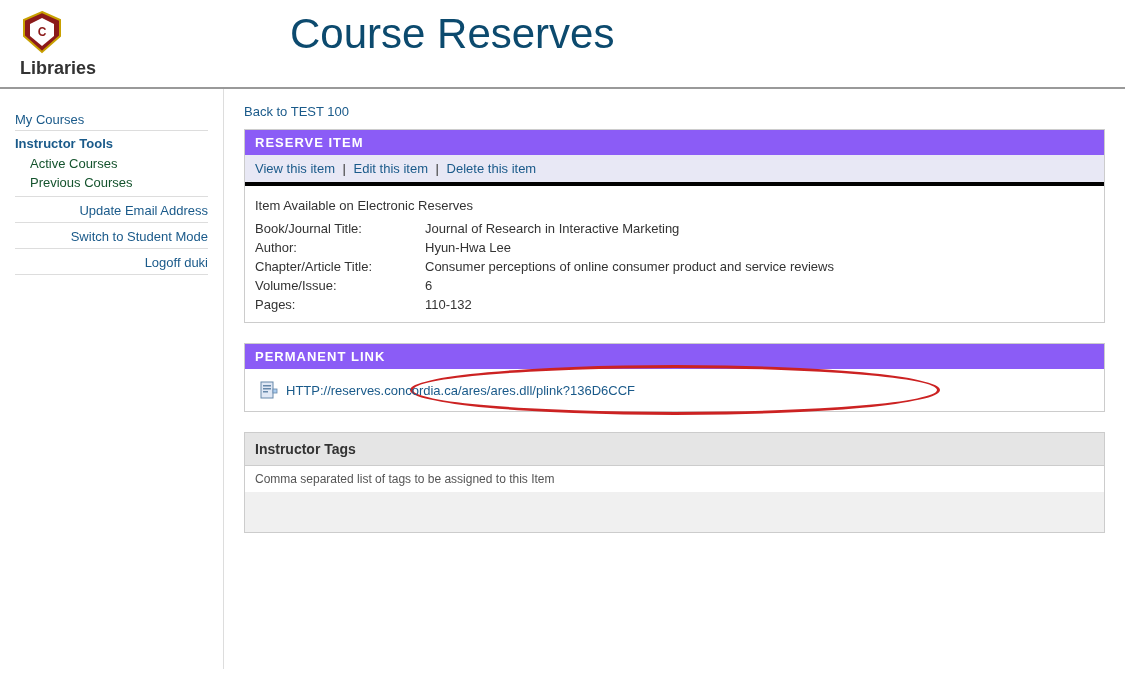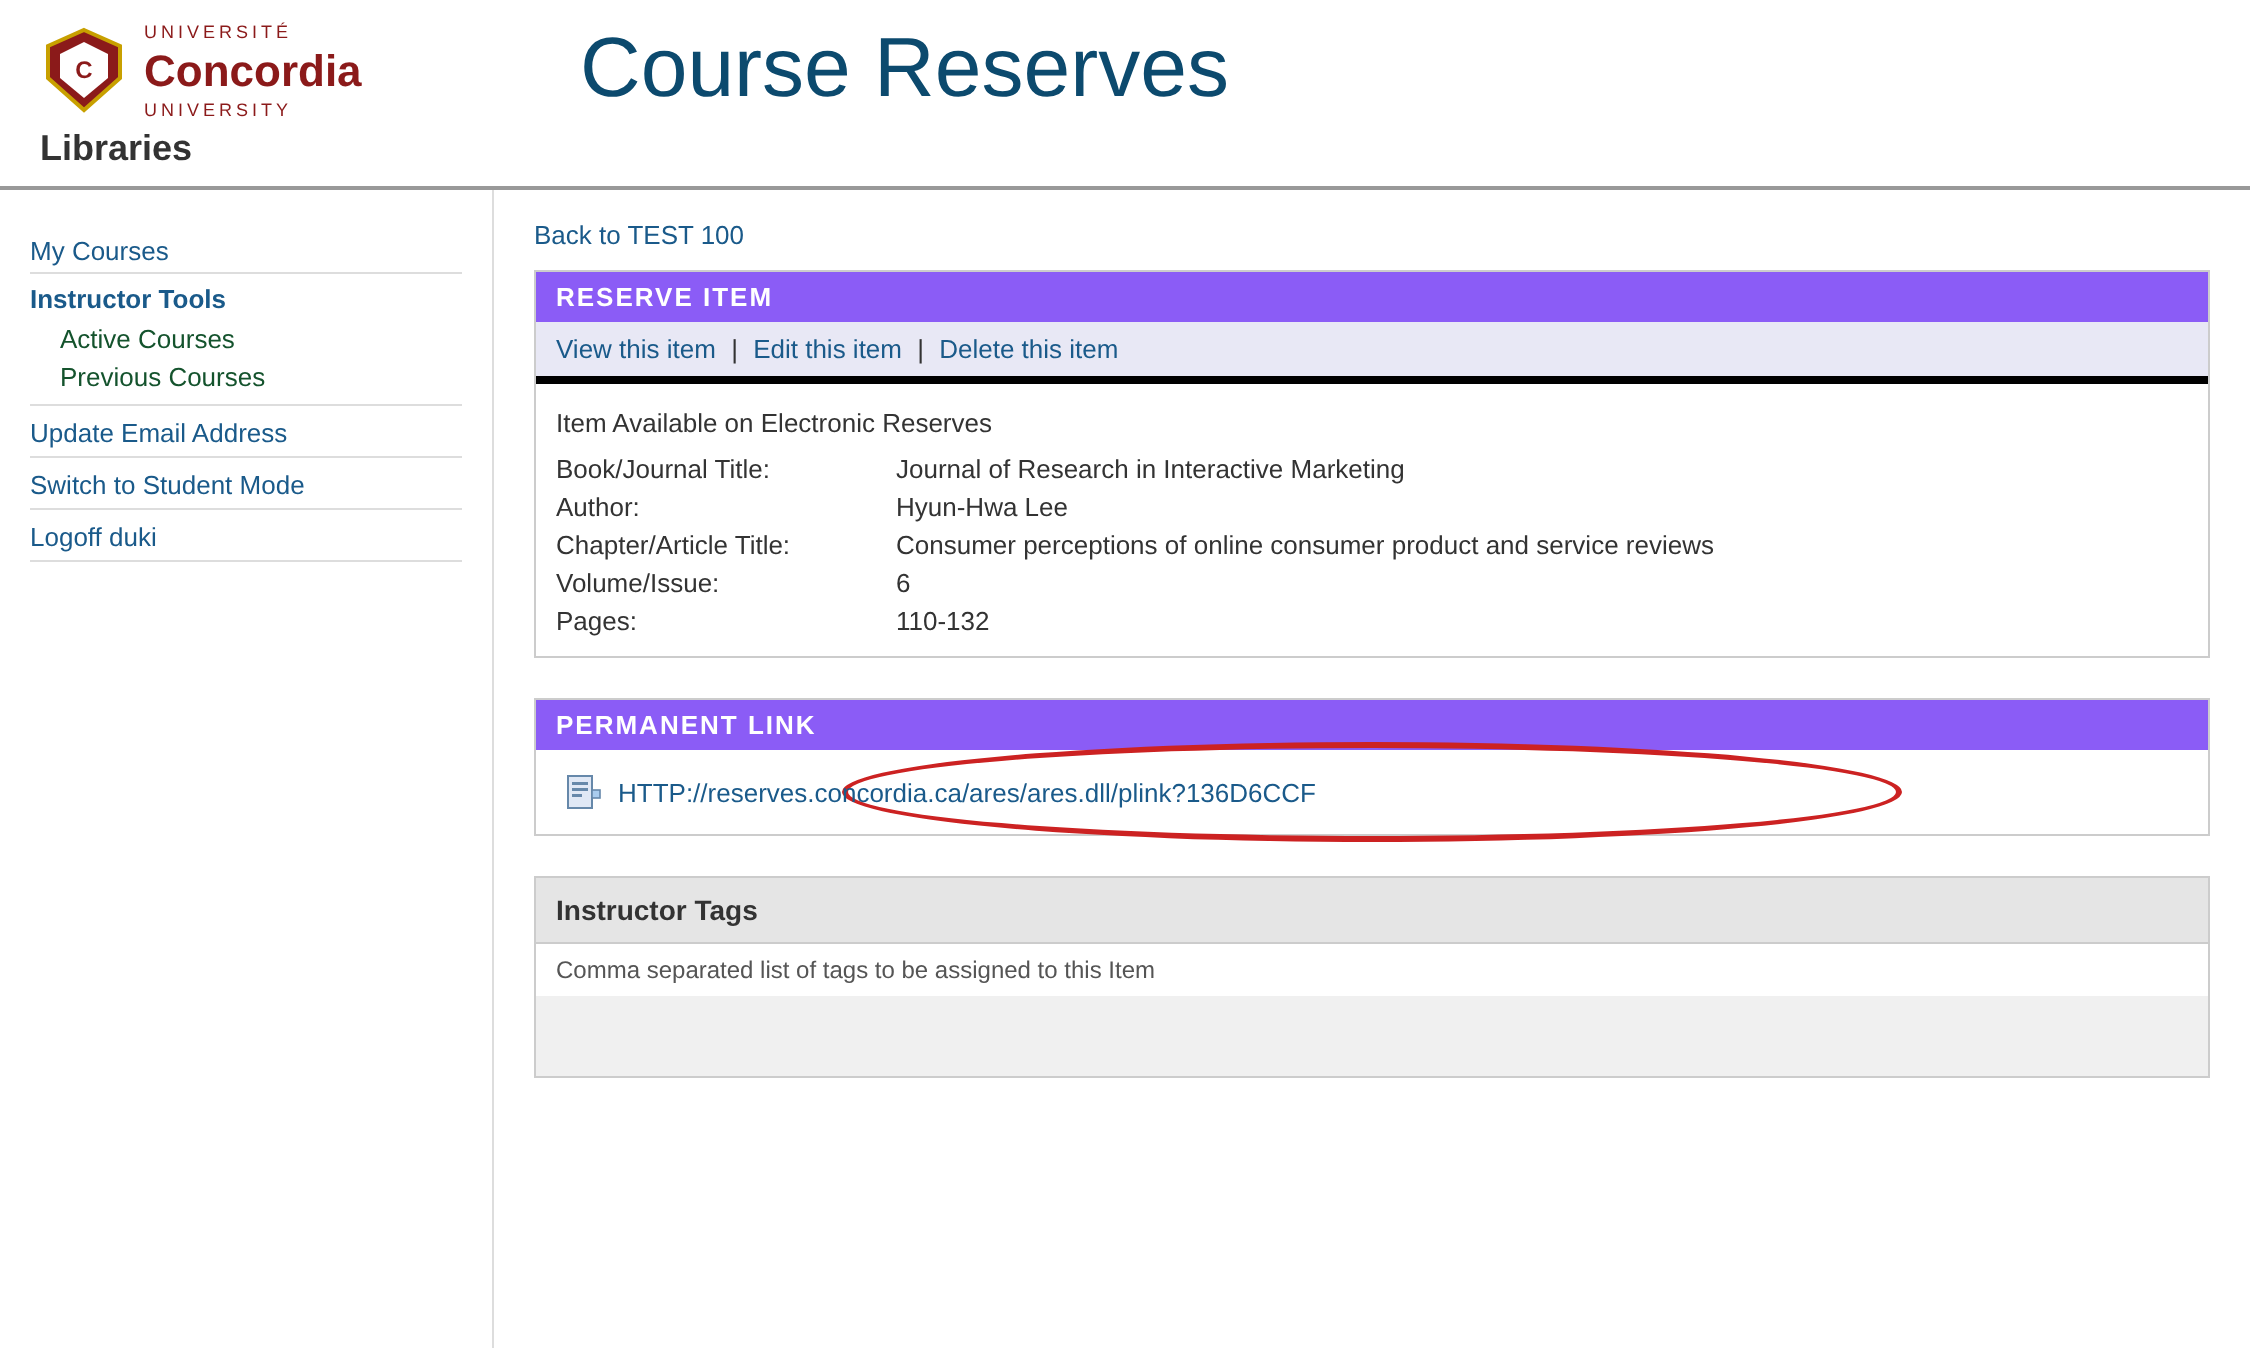"UNIVERSITÉ" div { html: <div> <span>UNIVERSITÉ</span> <span>Concordia</span> <span>UNIVERSITY</span> </div> -> none }
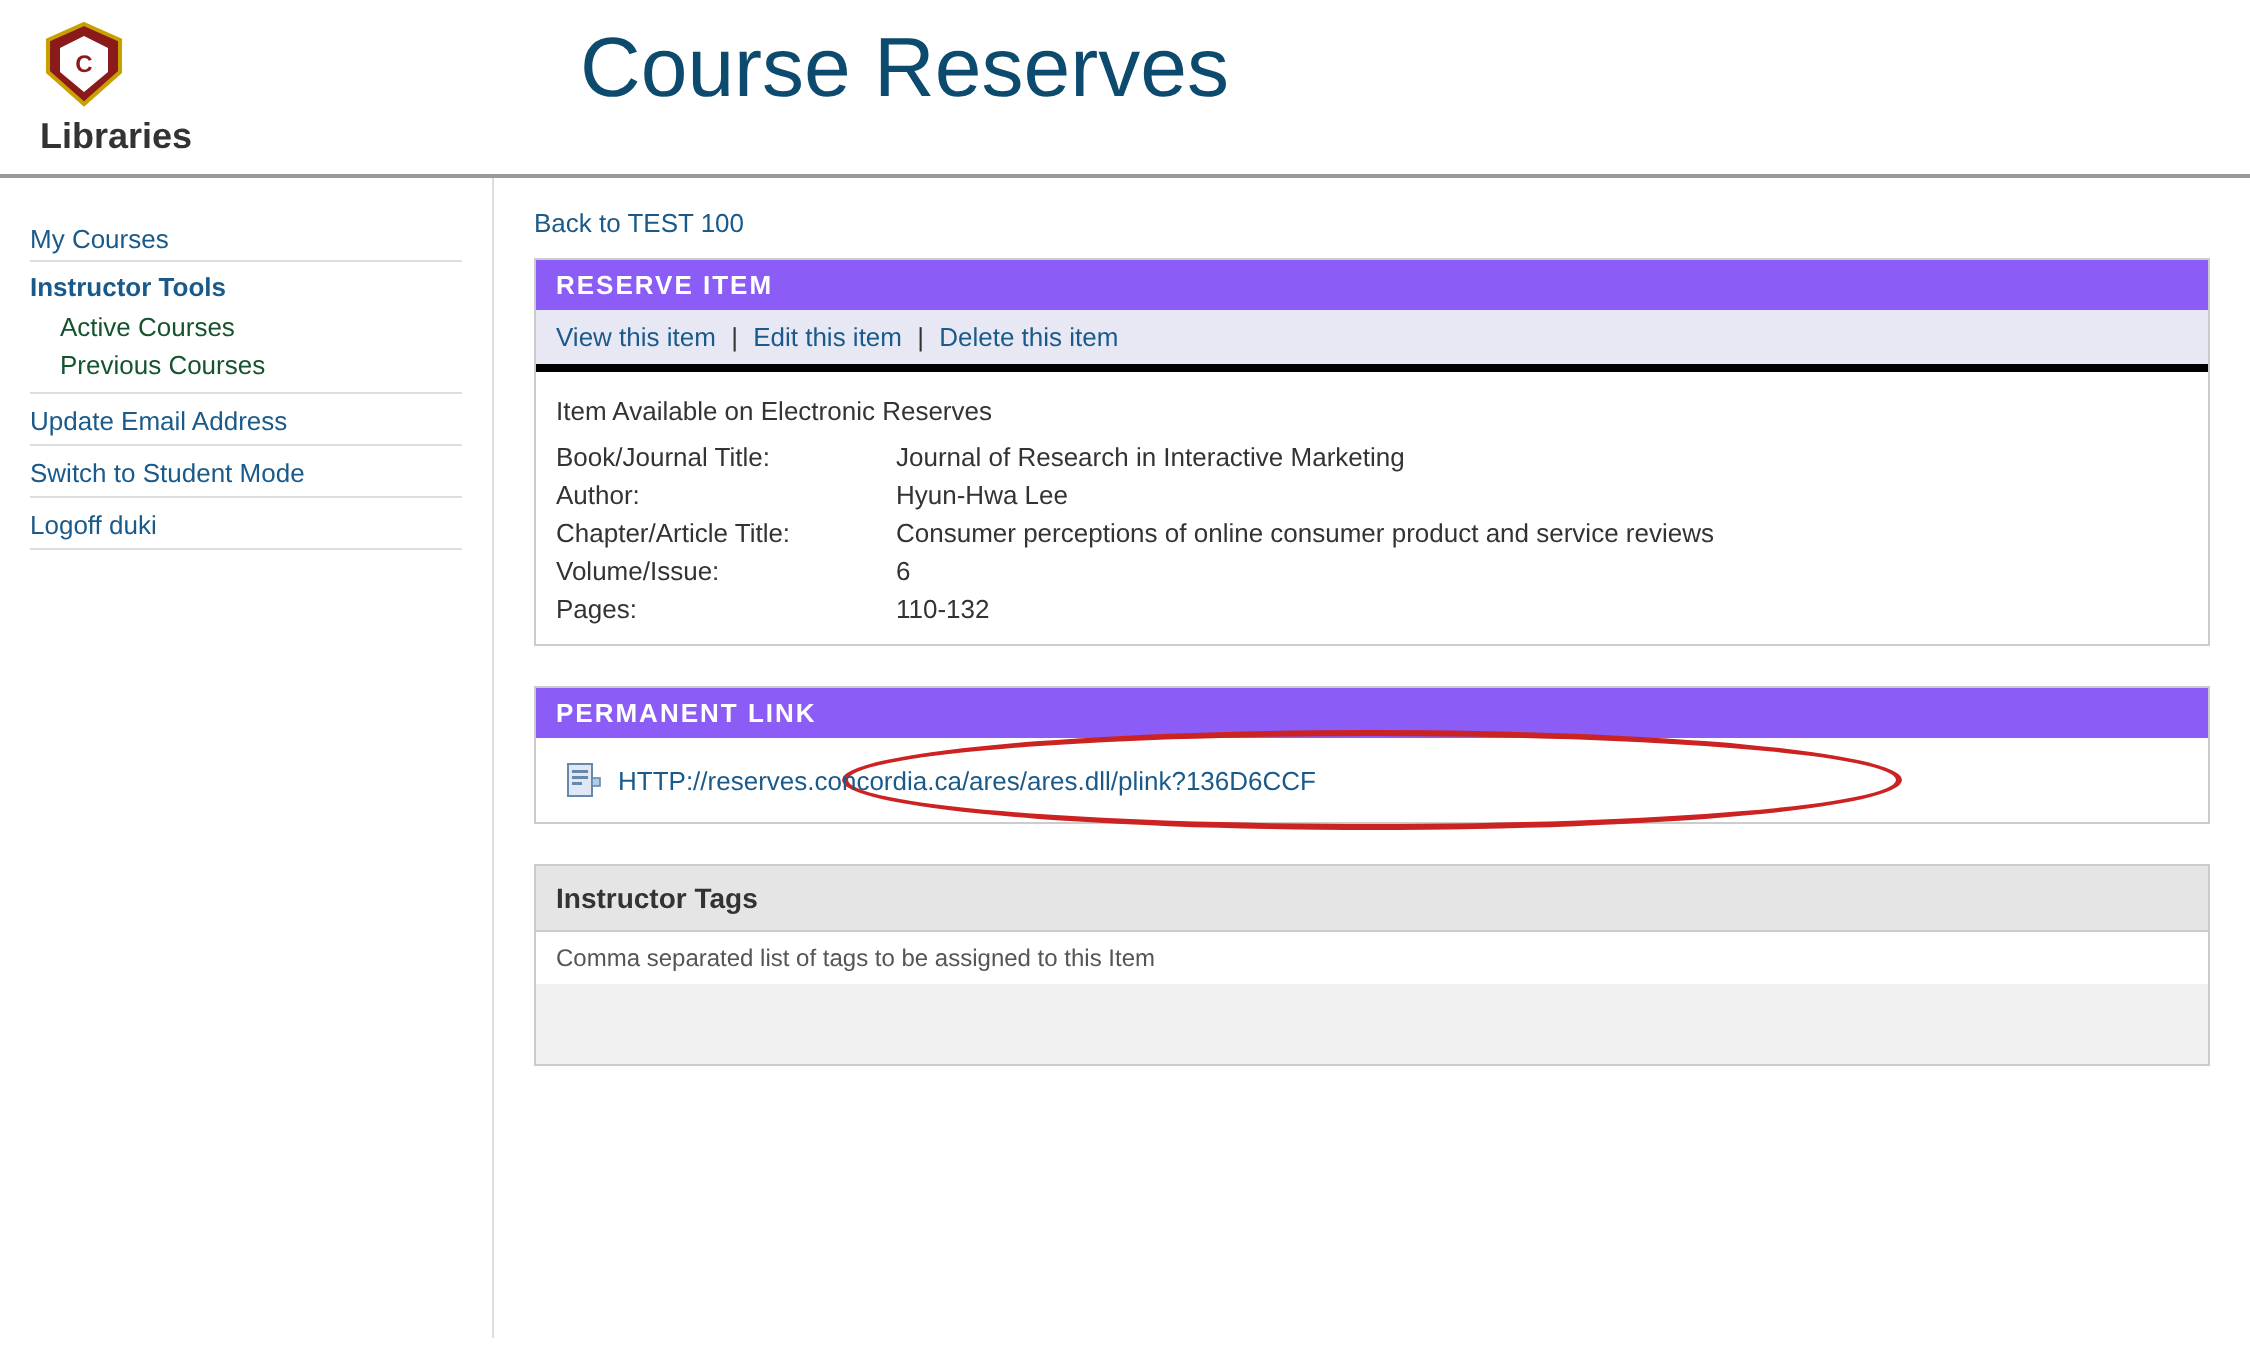"My Courses" #sidebar { width: 247px -> 224px }
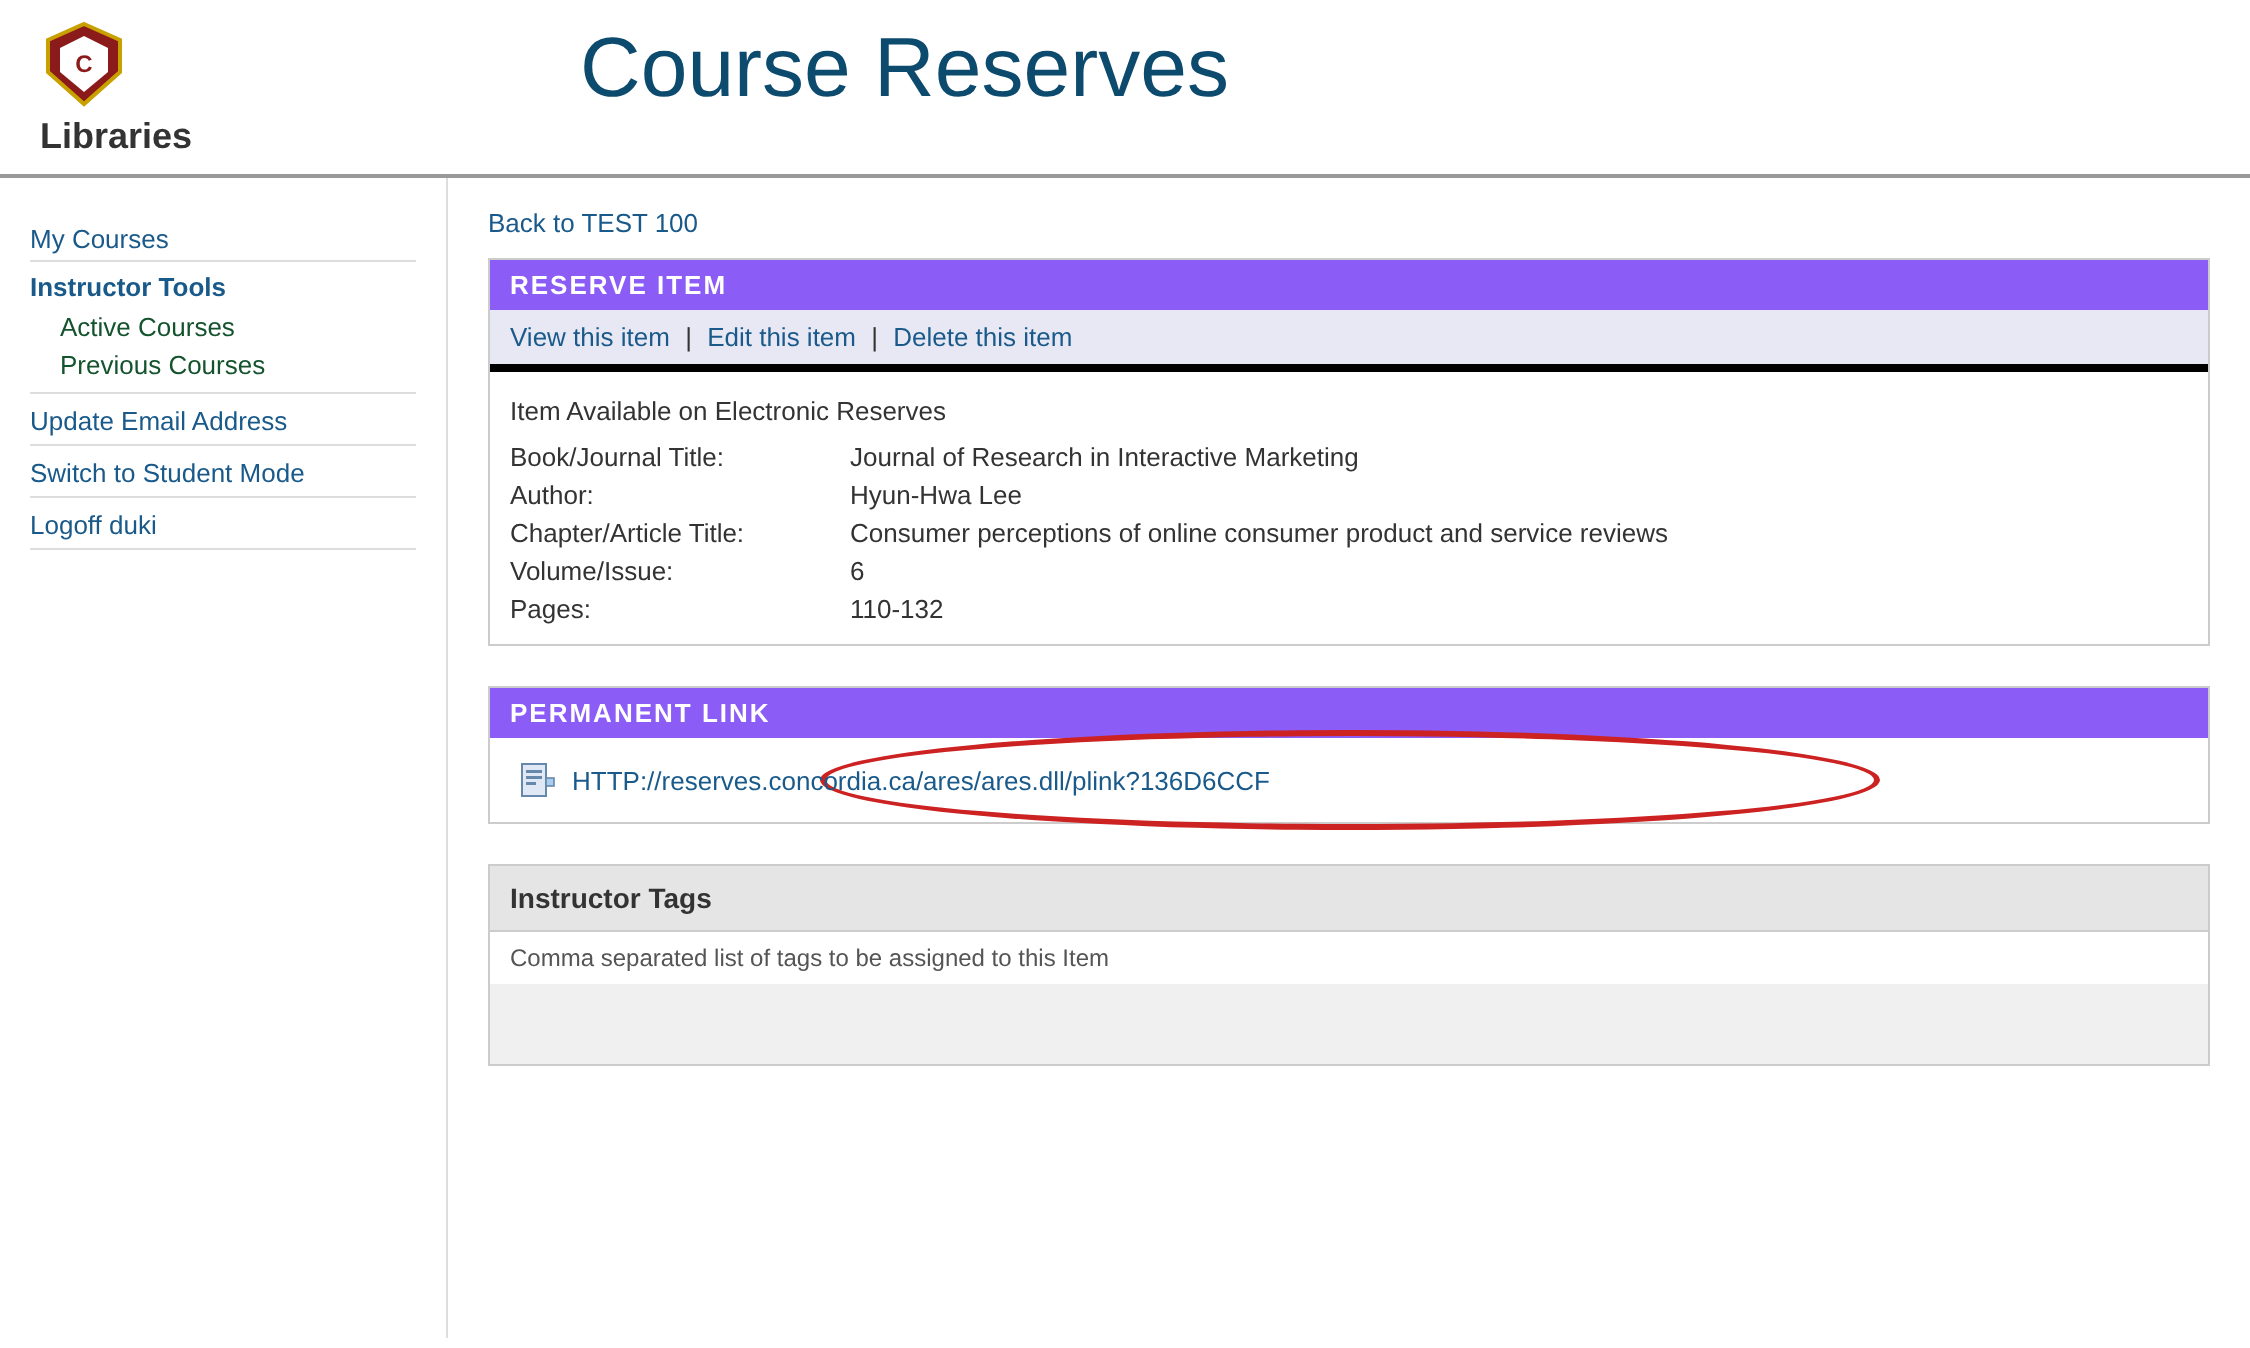"Update Email Address" .sidebar-plain-link { text-align: none -> right }
